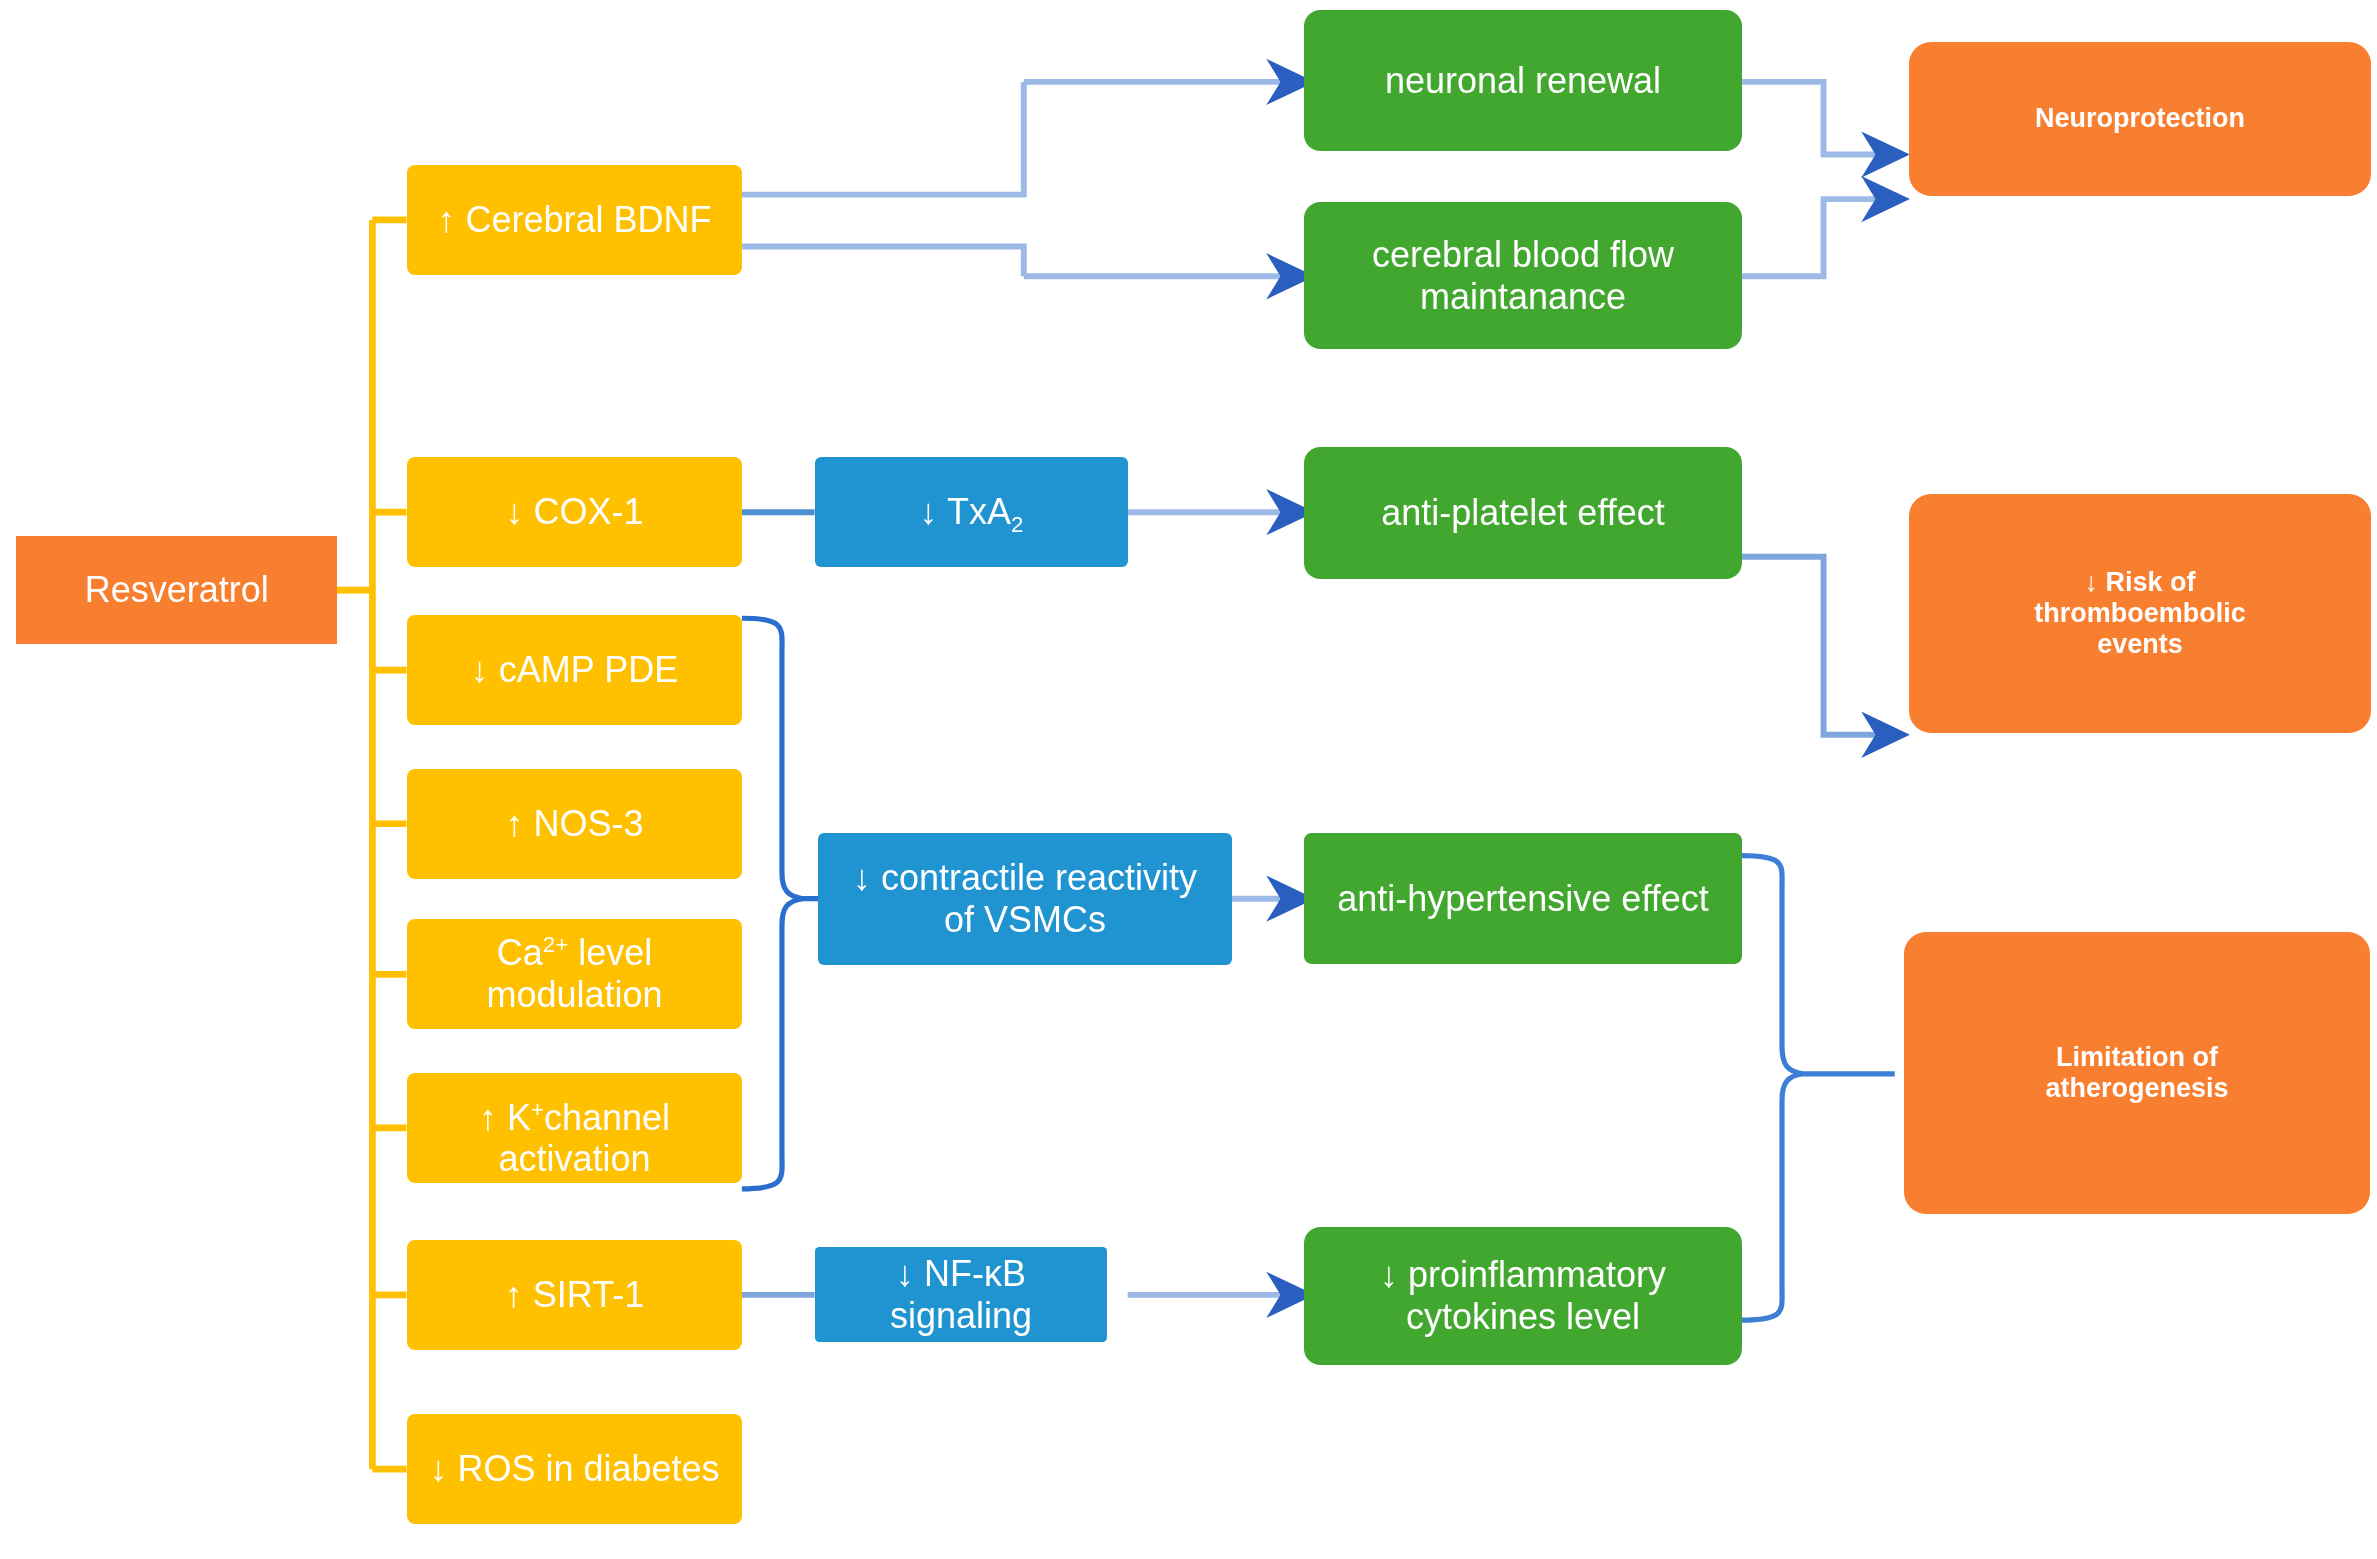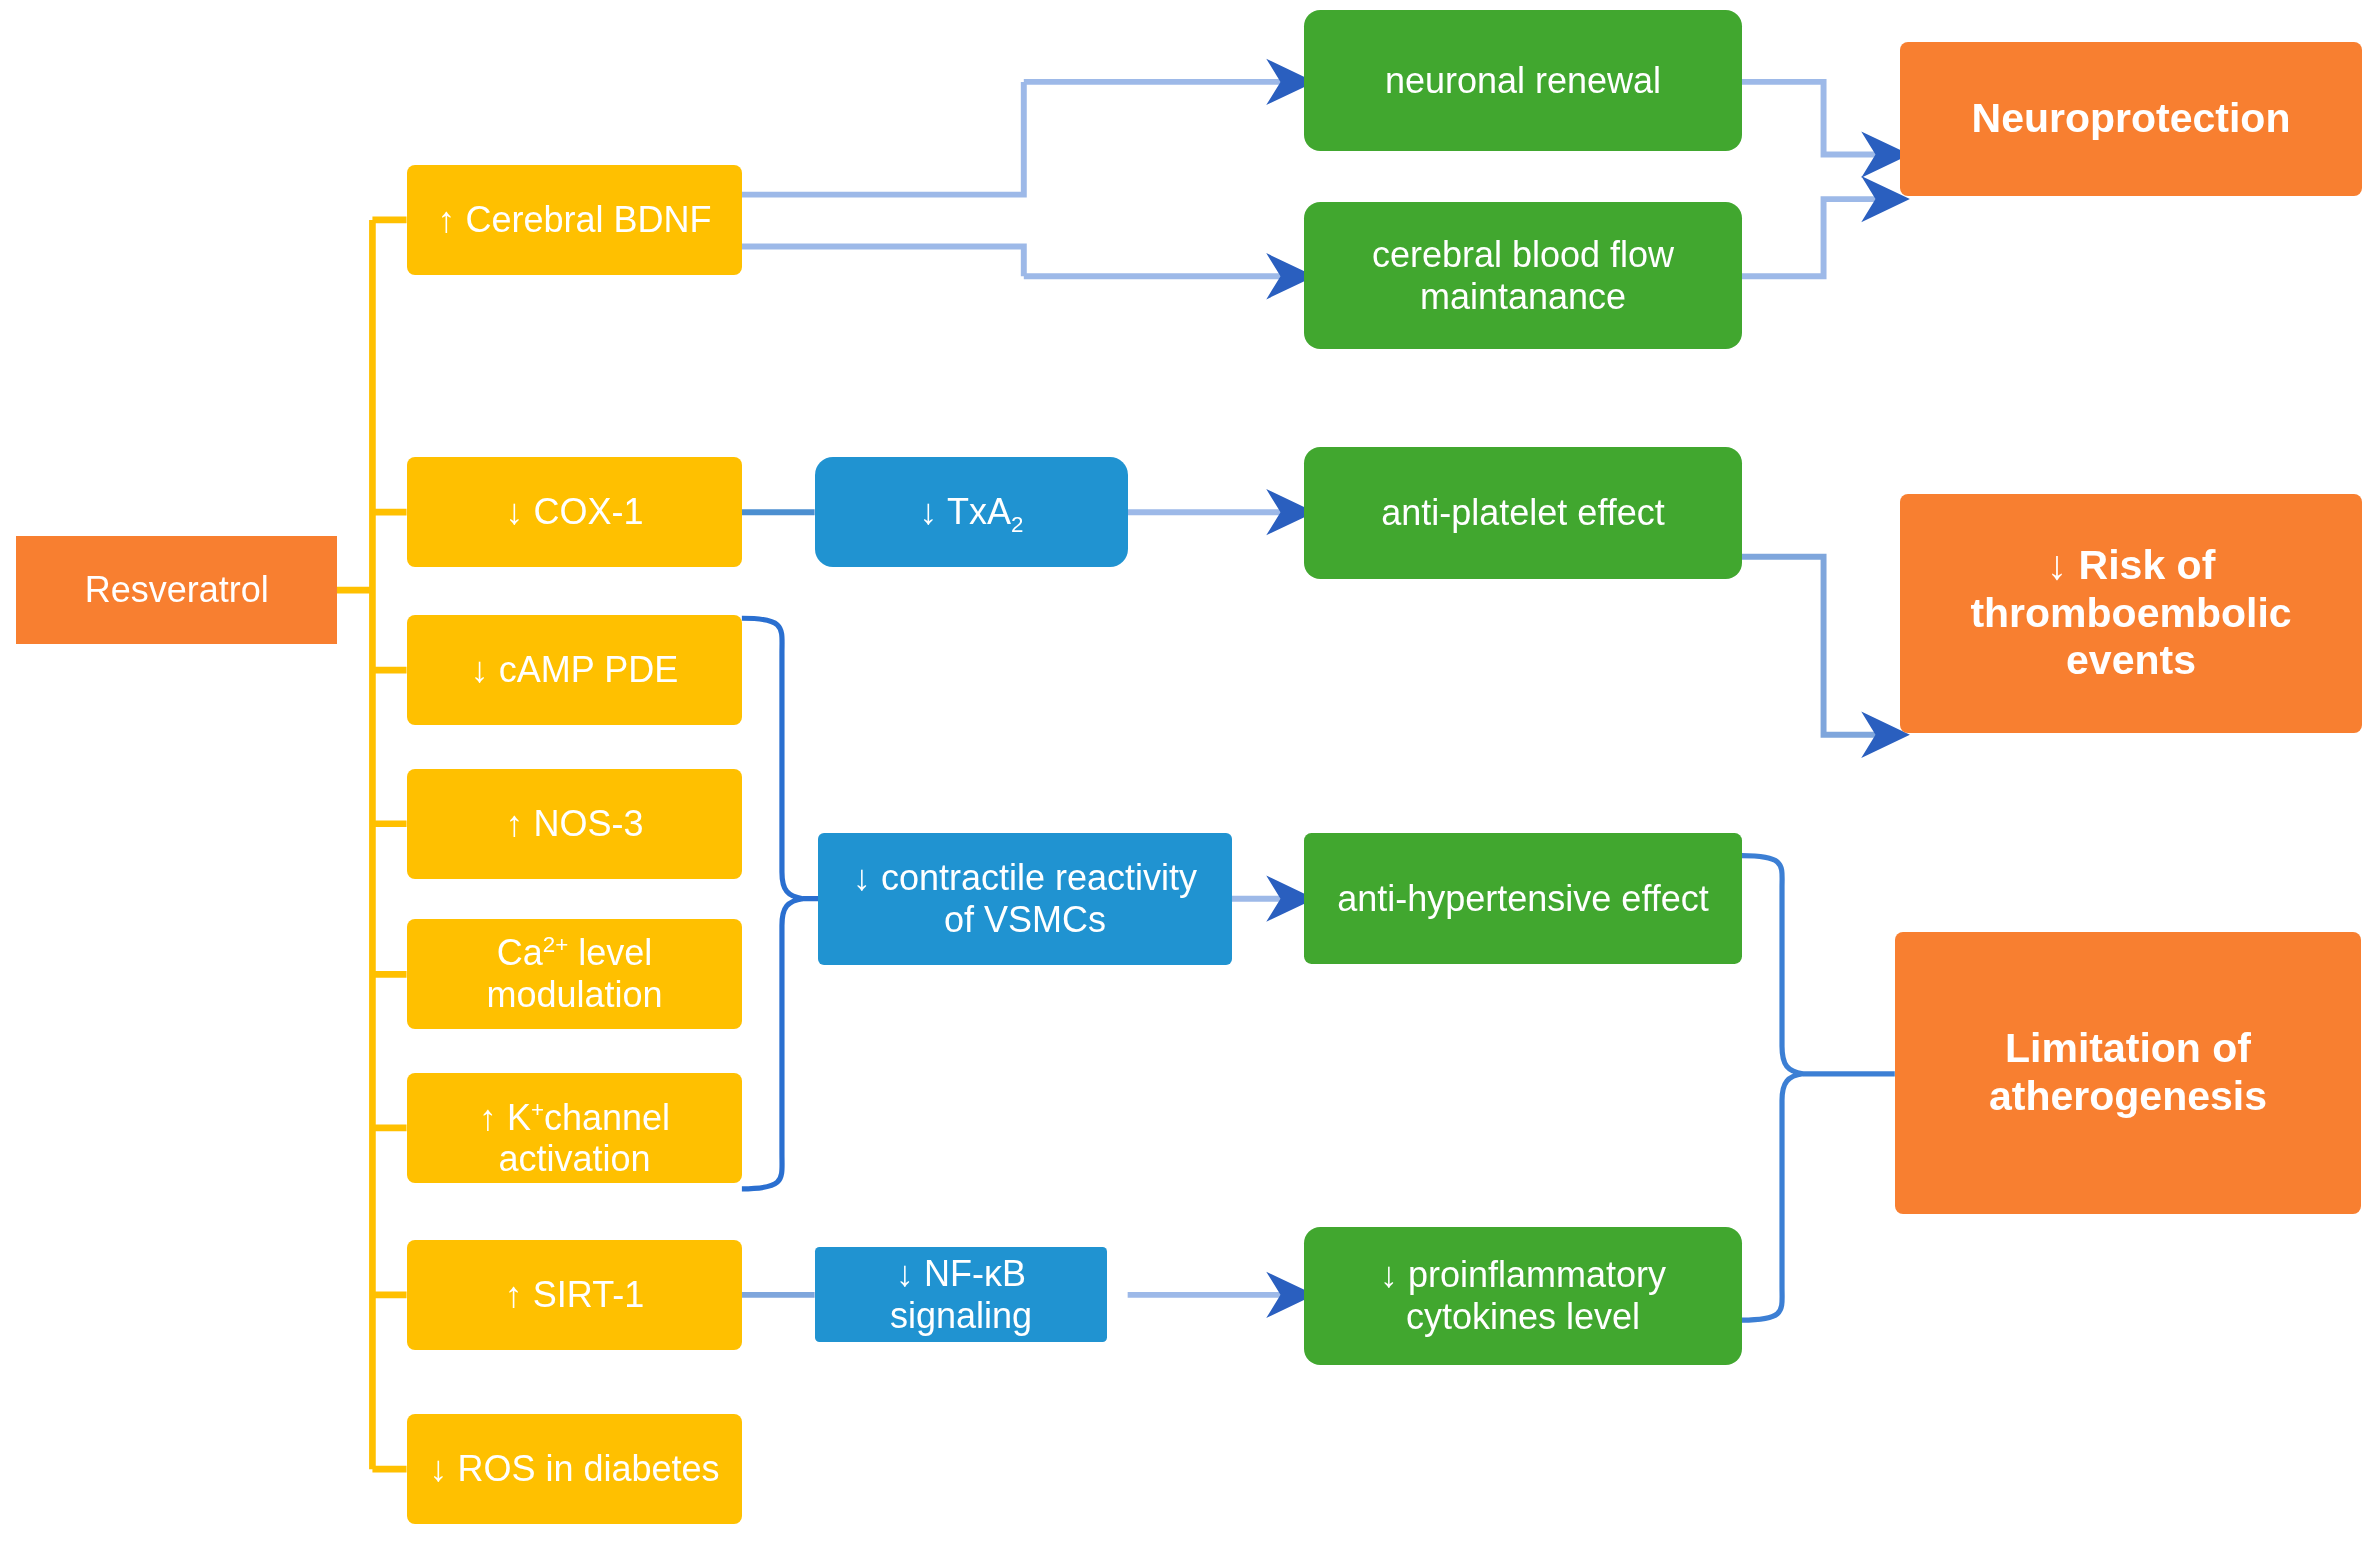"Neuroprotection" .n-out { border-radius: 8px -> 22px; font-size: 41px -> 27px; margin-left: none -> 9px }
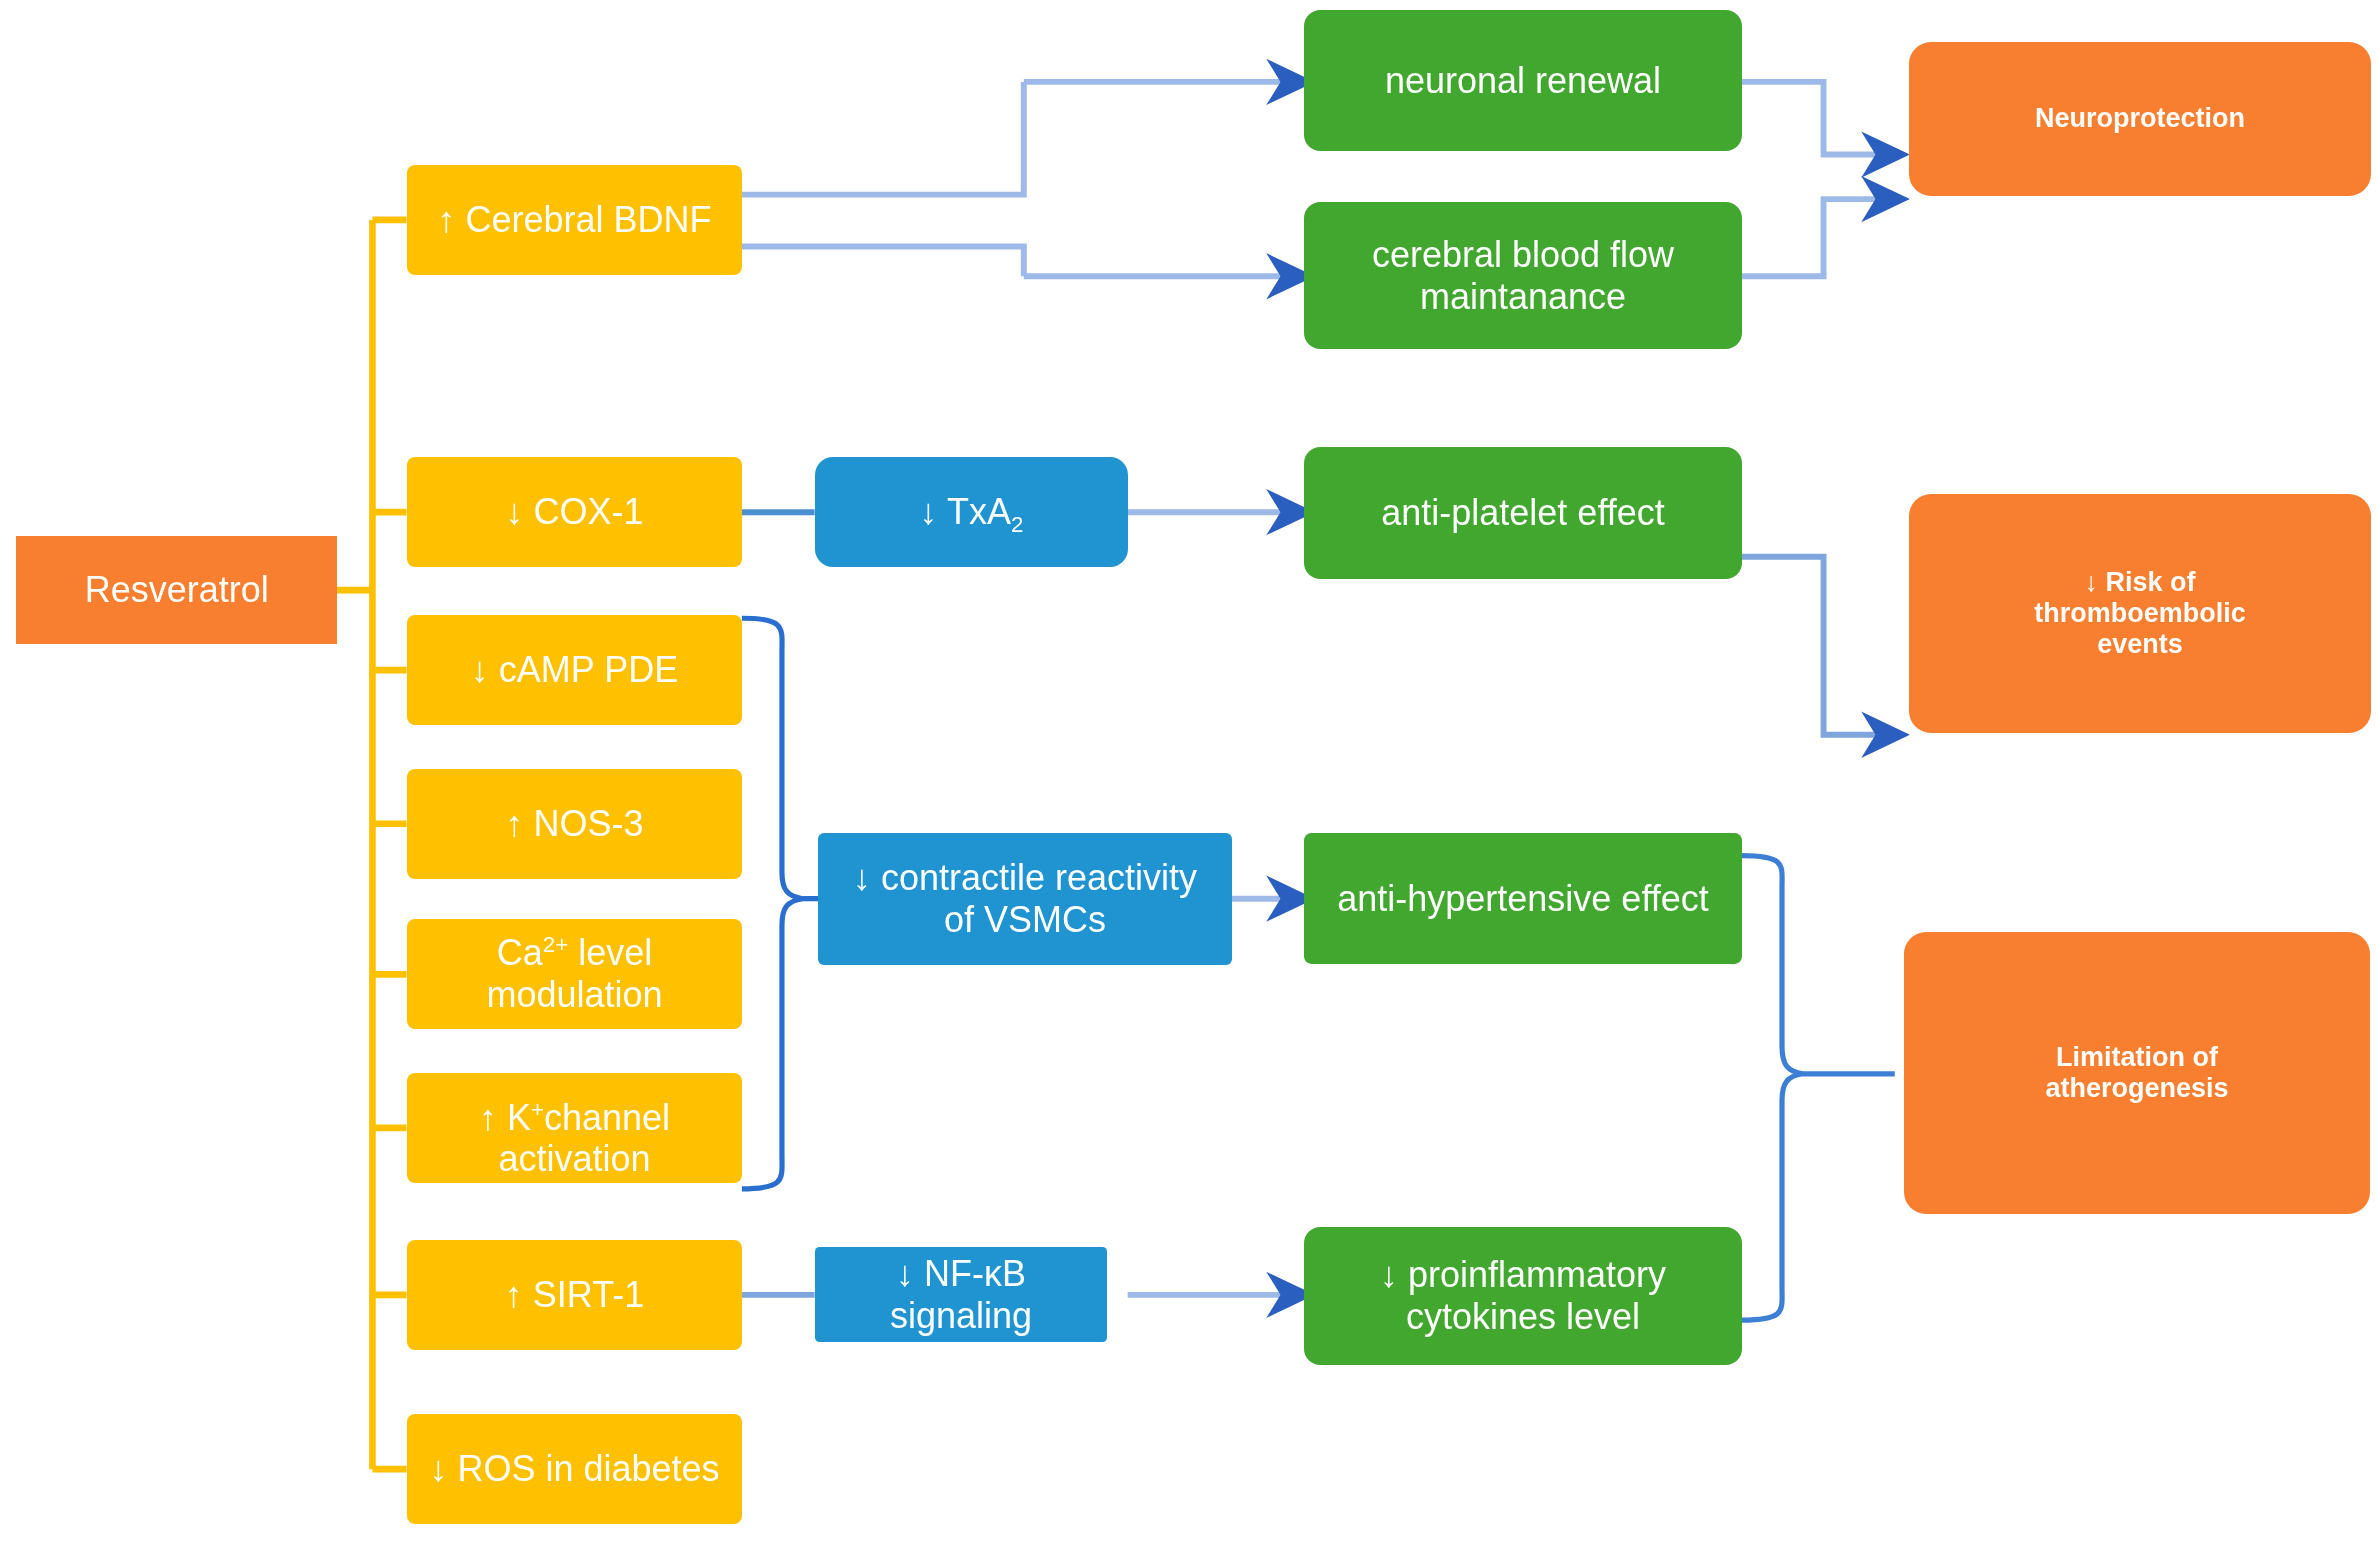"↓ TxA2" div.node { border-radius: 18px -> none }
